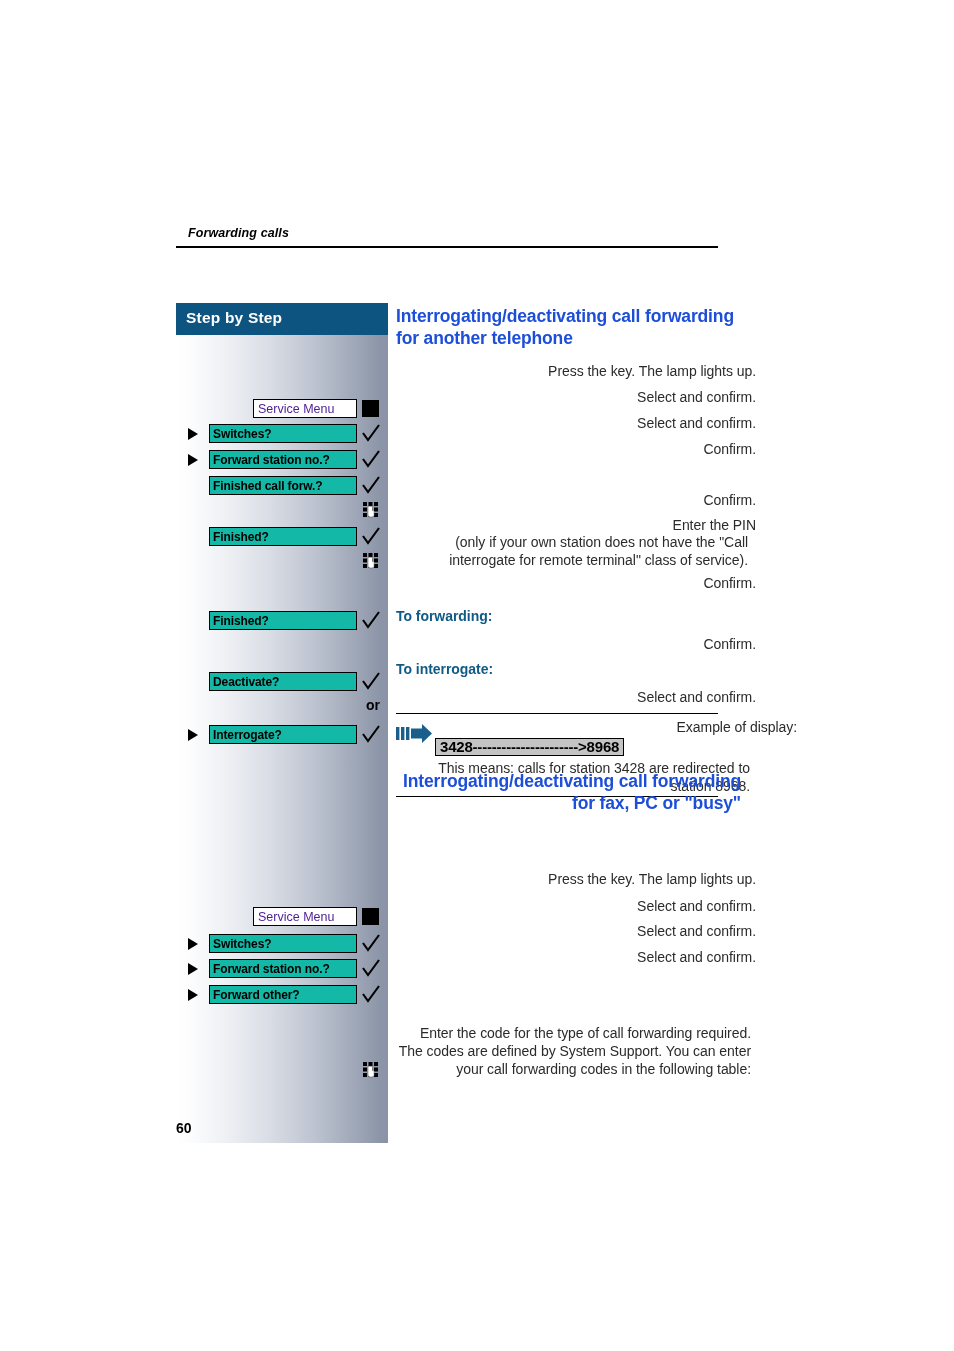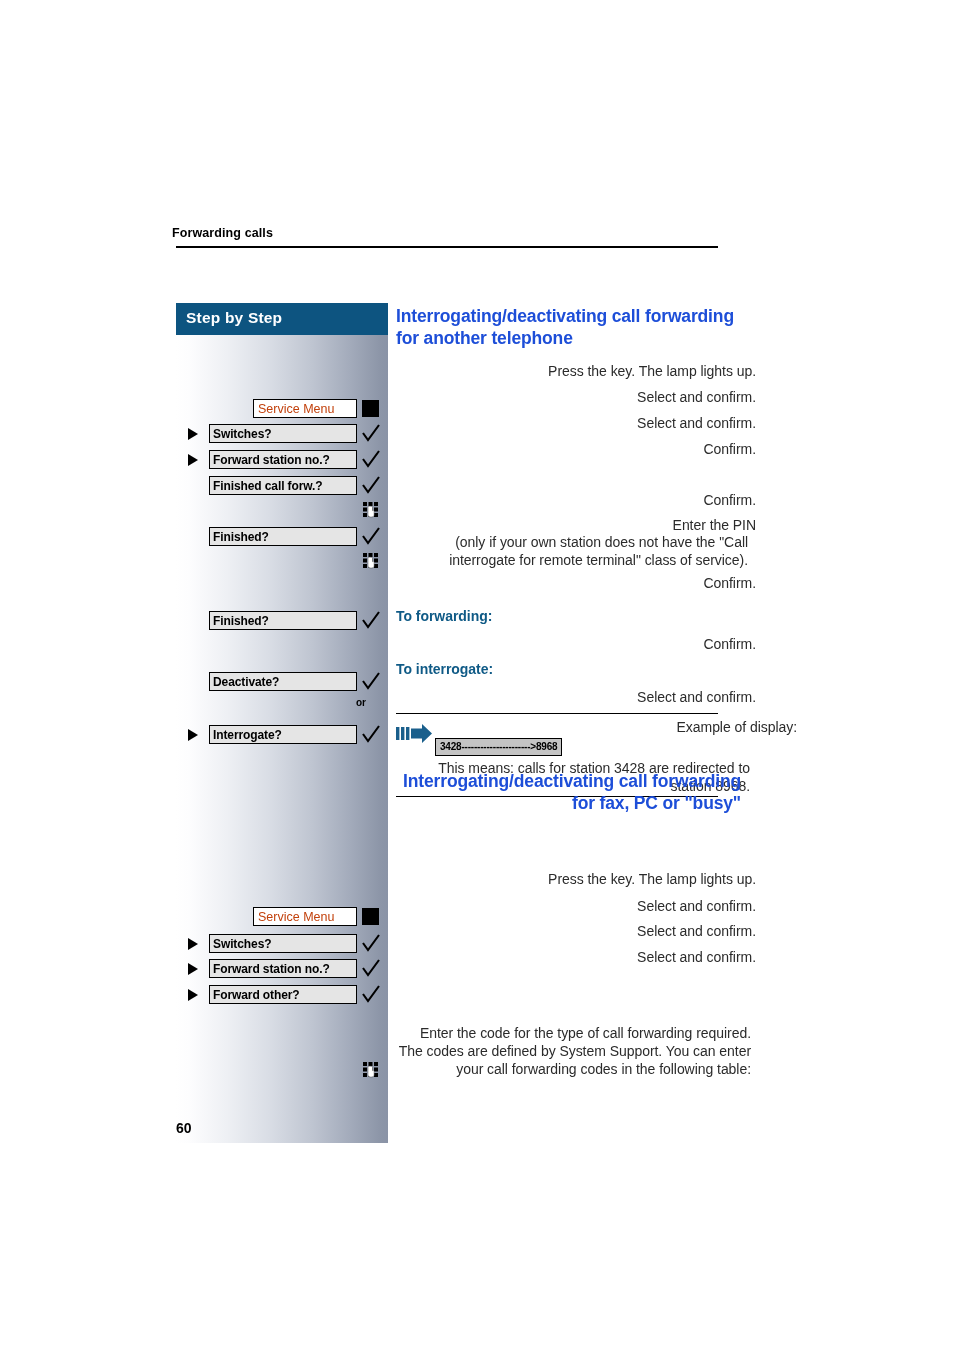"Forwarding calls" .runhead { font-style: none -> italic; left: 172px -> 188px }
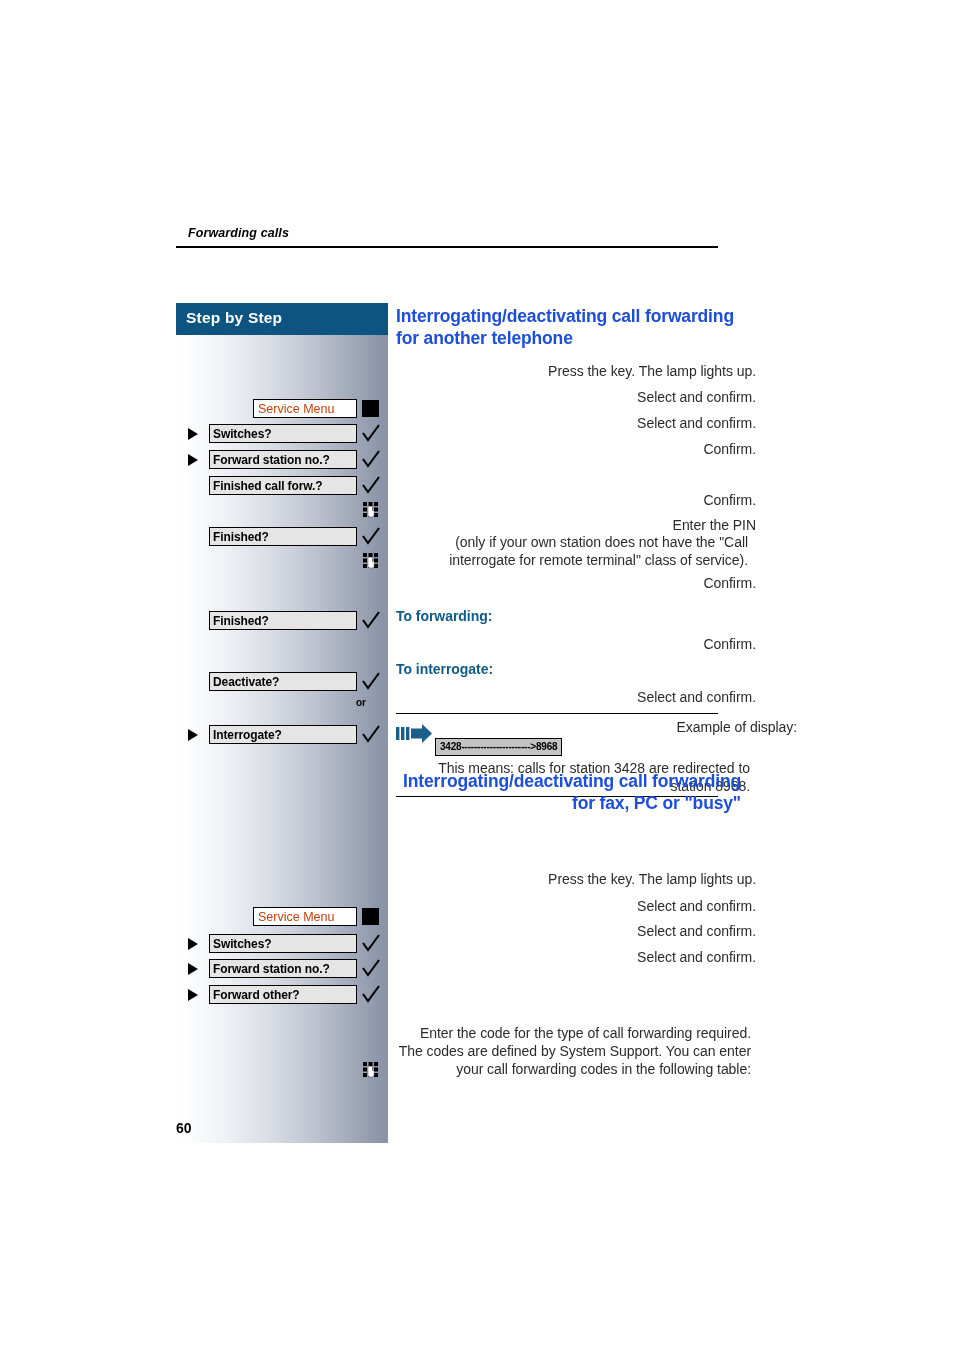"Service Menu" .servicemenu-label { color: #c2410c -> #4c1d95 }
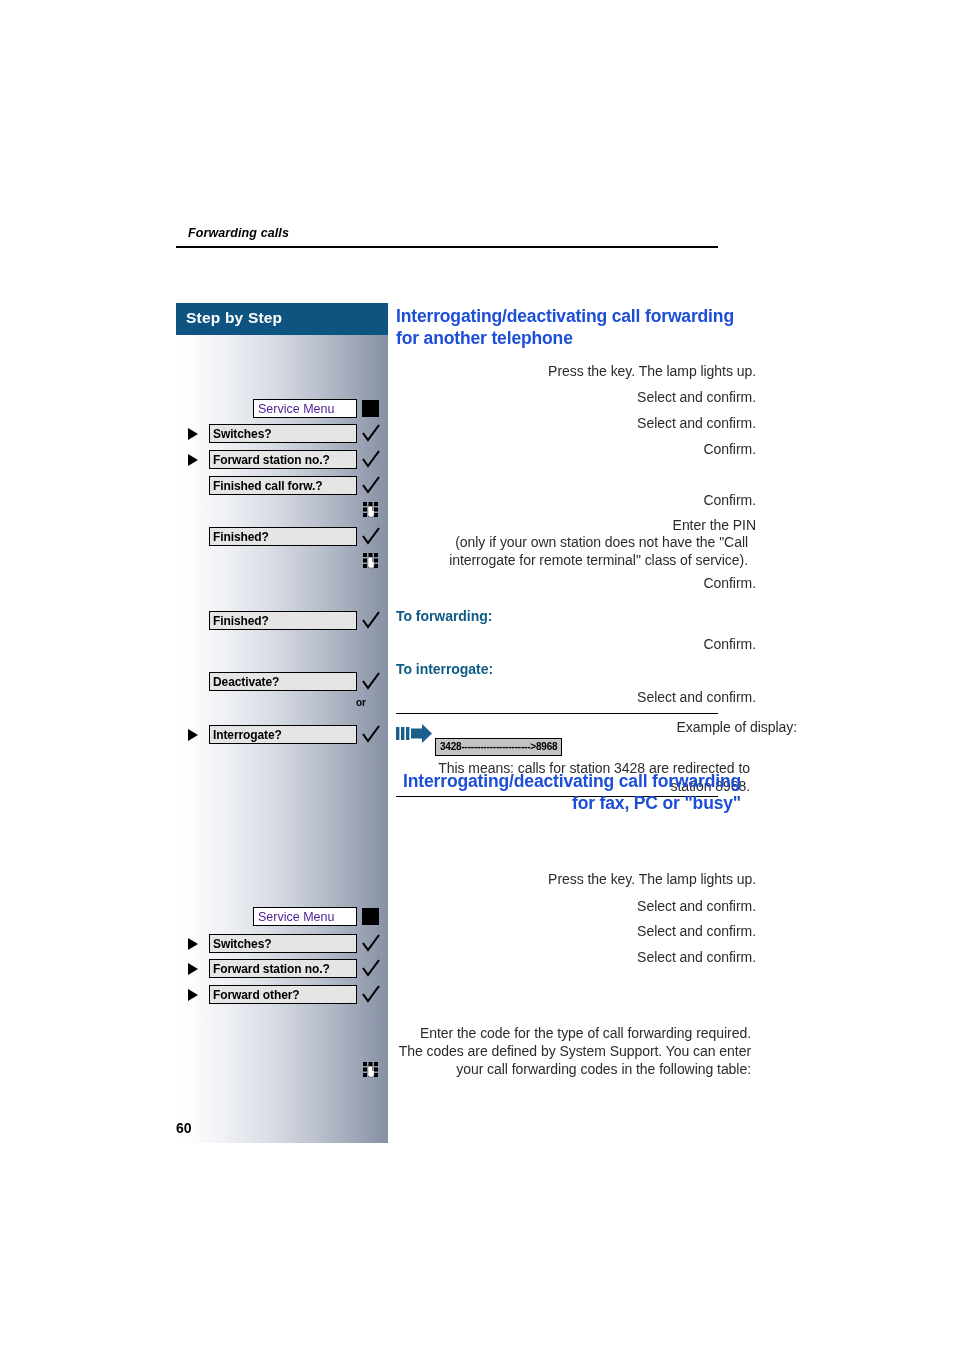"Switches?" .menu-box { background: #e5e5e5 -> #14b8a6 }
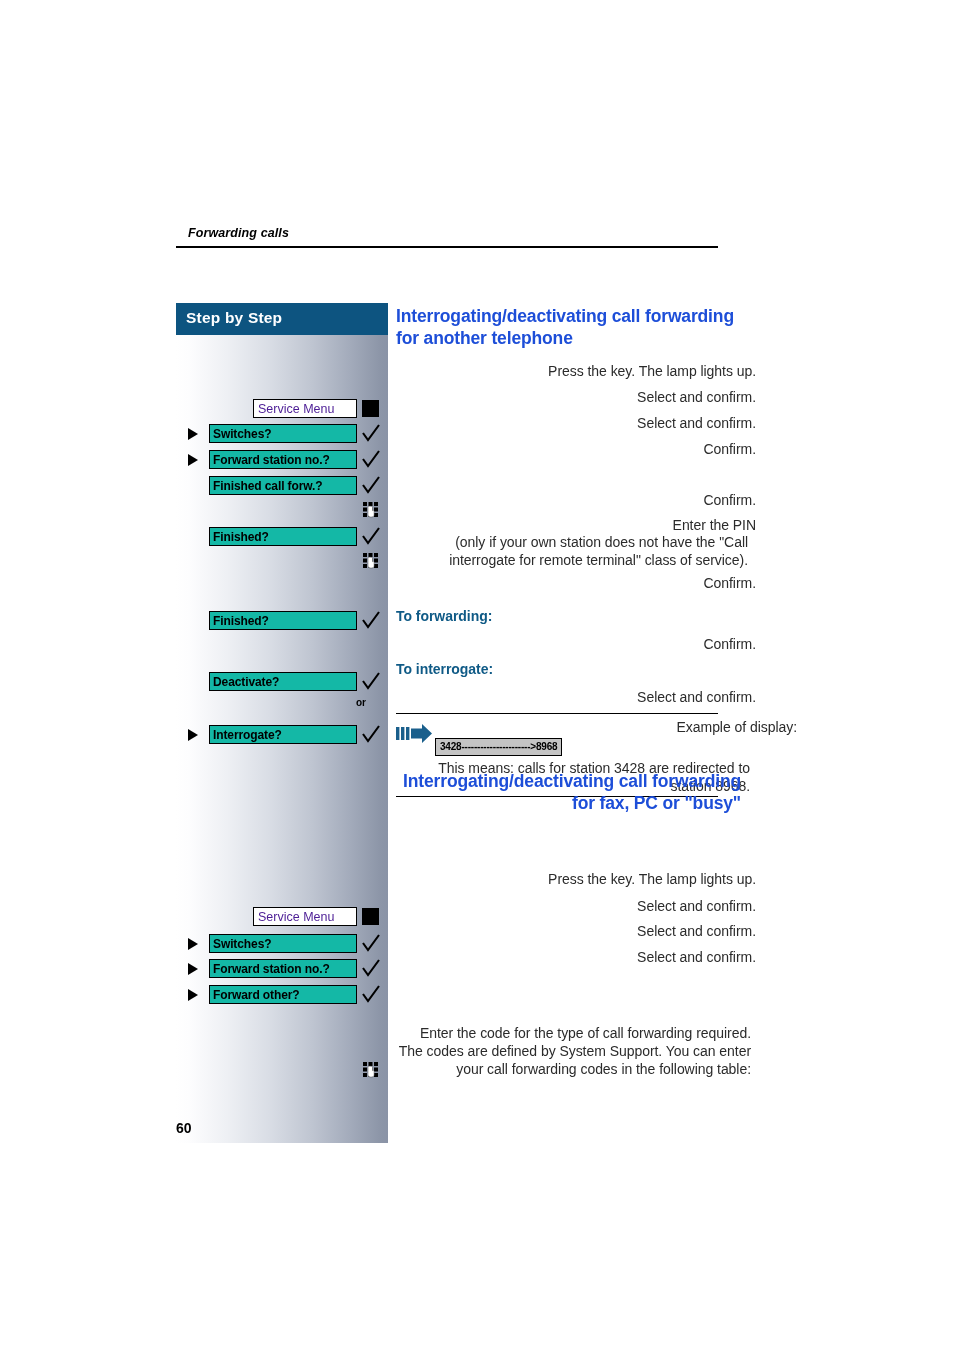"or" .or-cell { font-size: 10px -> 14px; text-align: left -> right }
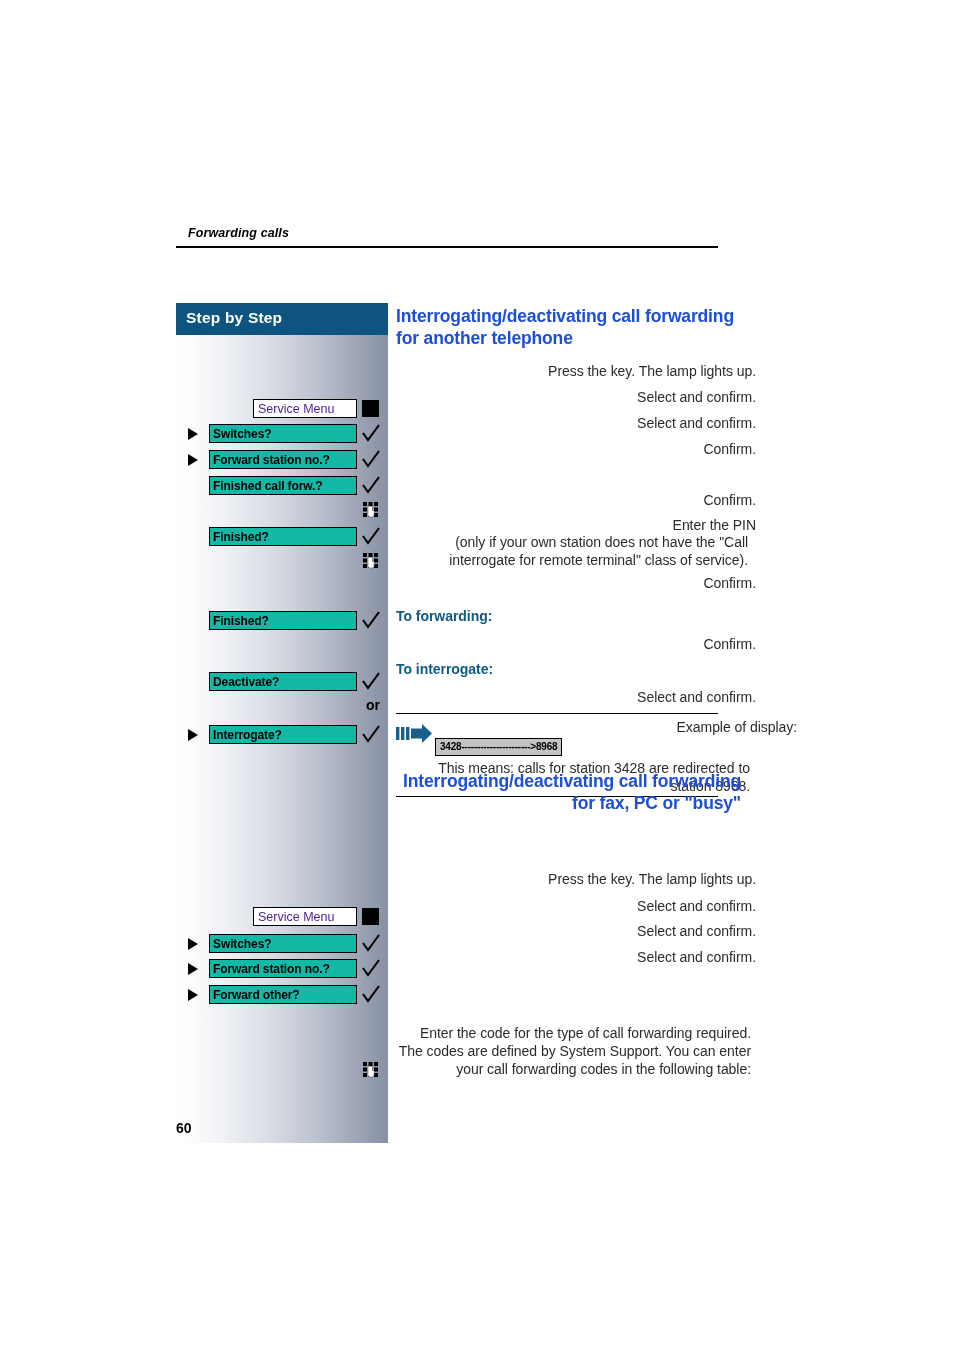"3428---------------------->8968" .display-box-text { font-size: 10px -> 15px }
